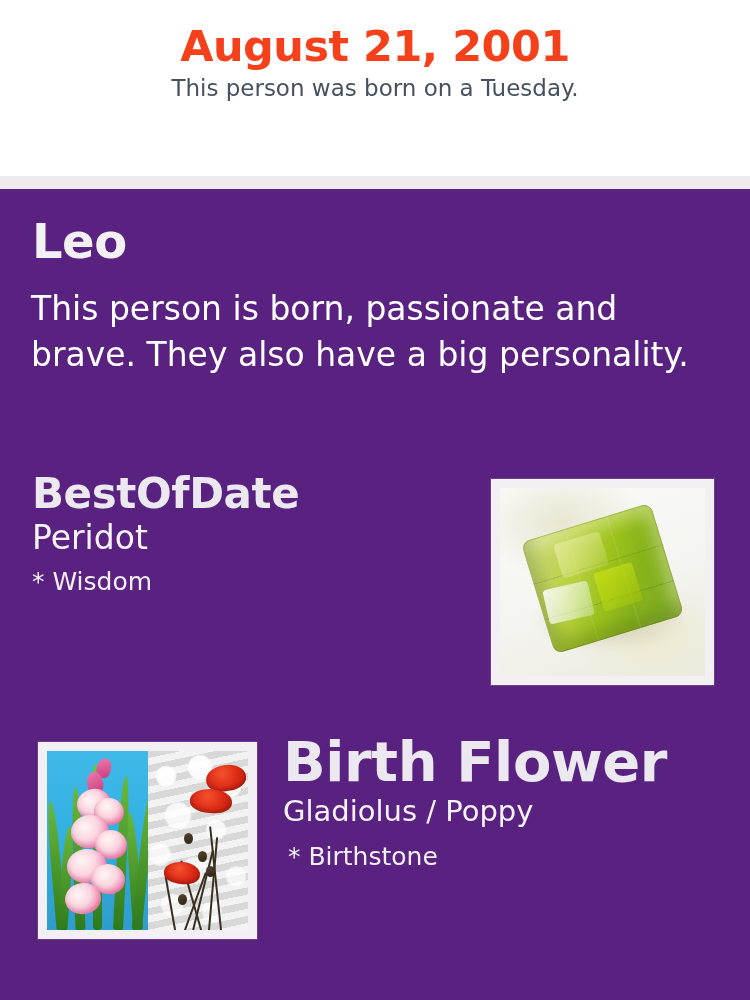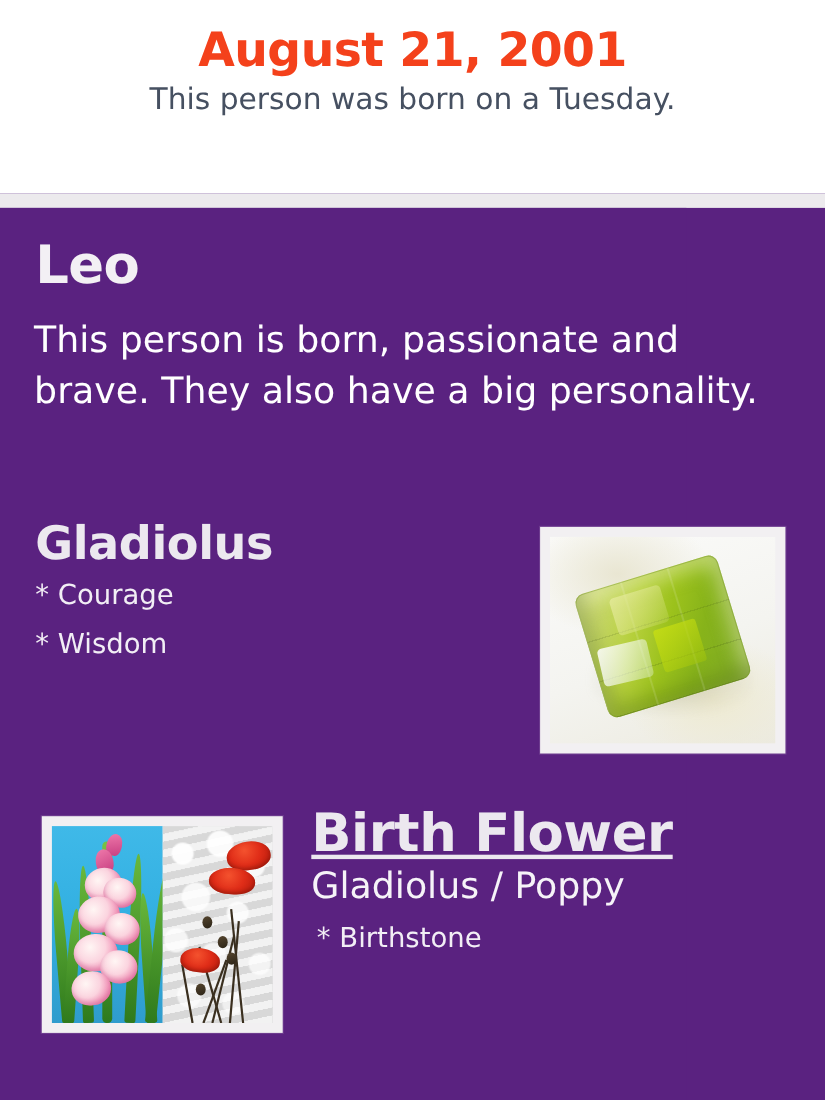"This person was born on" .header-note { font-size: 27px -> 23px }
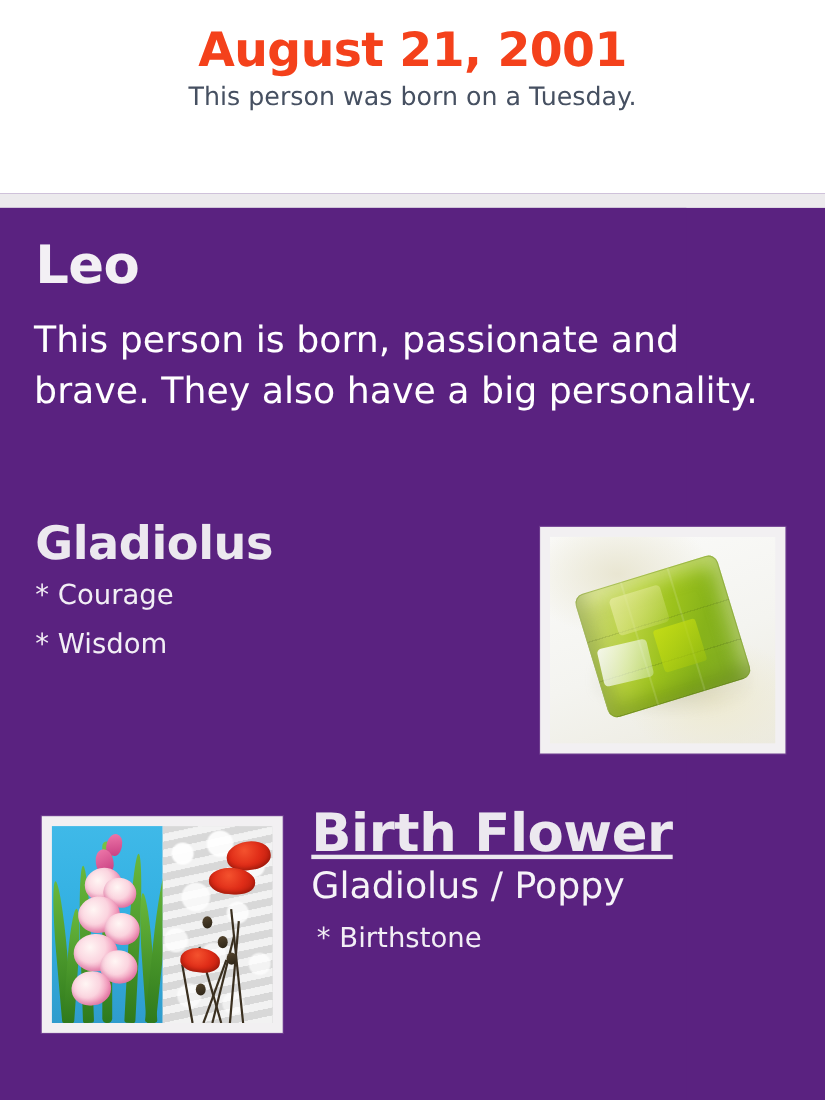"Gladiolus" div.block-title { text: Gladiolus -> BestOfDate }
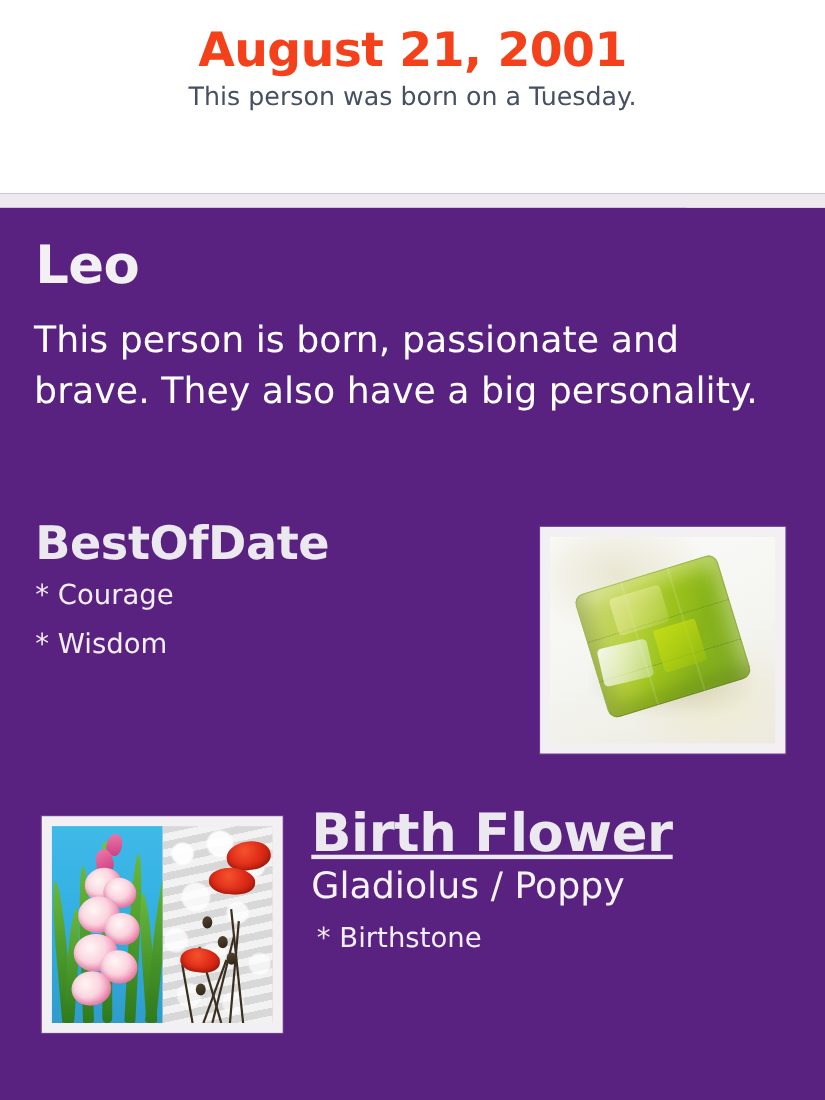"Peridot" div.block-sub { html: none -> <div>Peridot</div> }
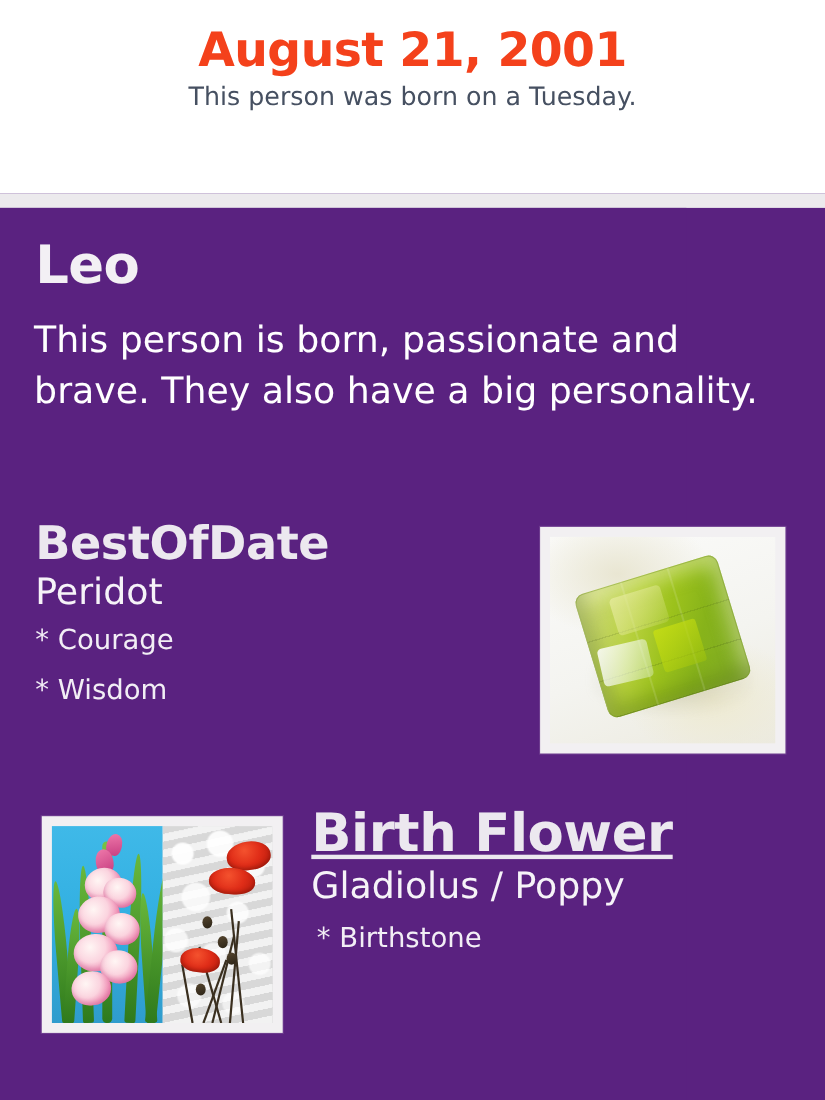"* Courage" div.bullet { html: <div>* Courage</div> -> none }
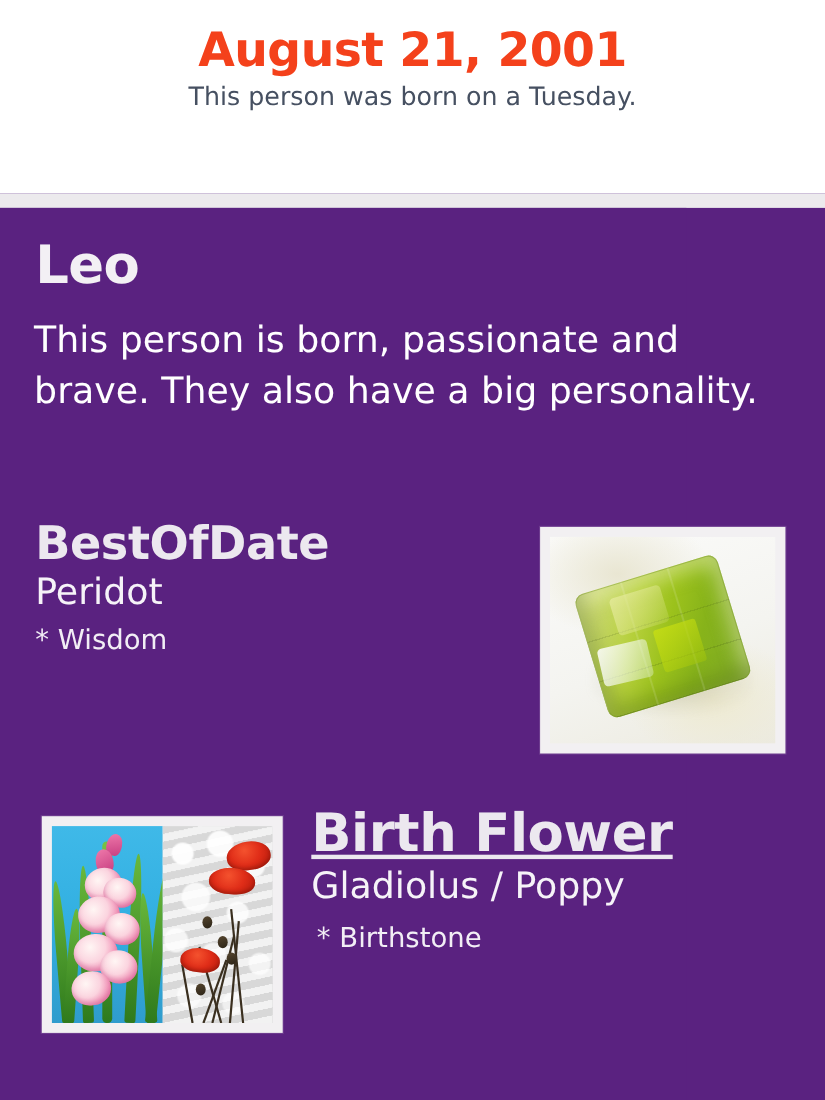"Birth Flower" .flower-block .block-title { font-size: 48px -> 56px; text-decoration: underline -> none }
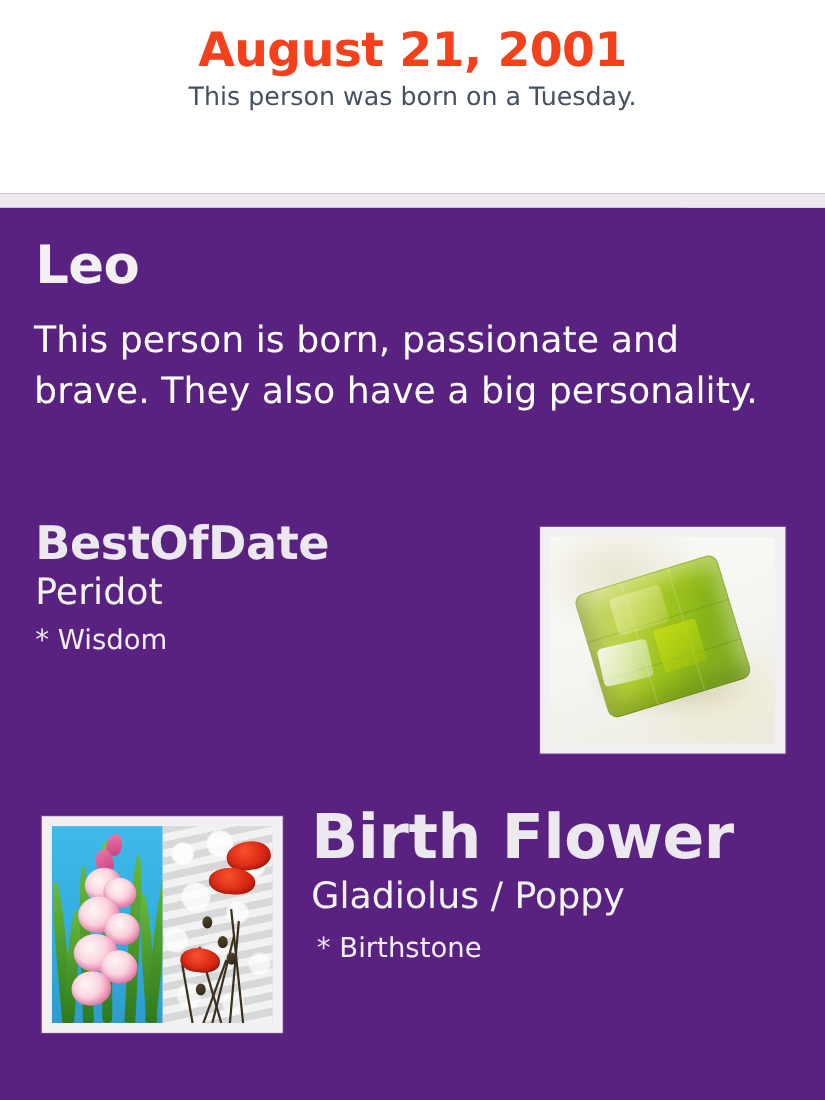"Gladiolus / Poppy" .flower-block .block-sub { font-size: 33px -> 29px }
